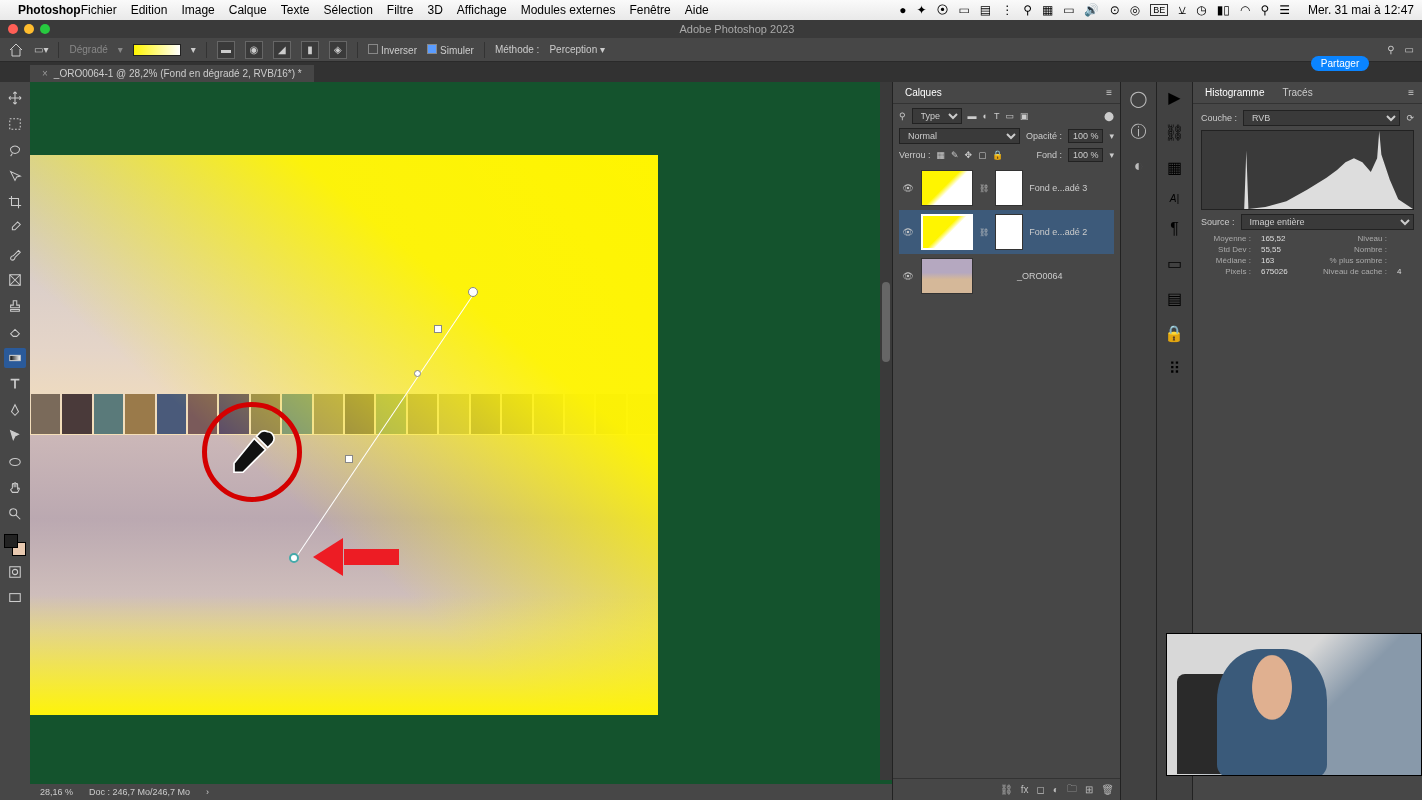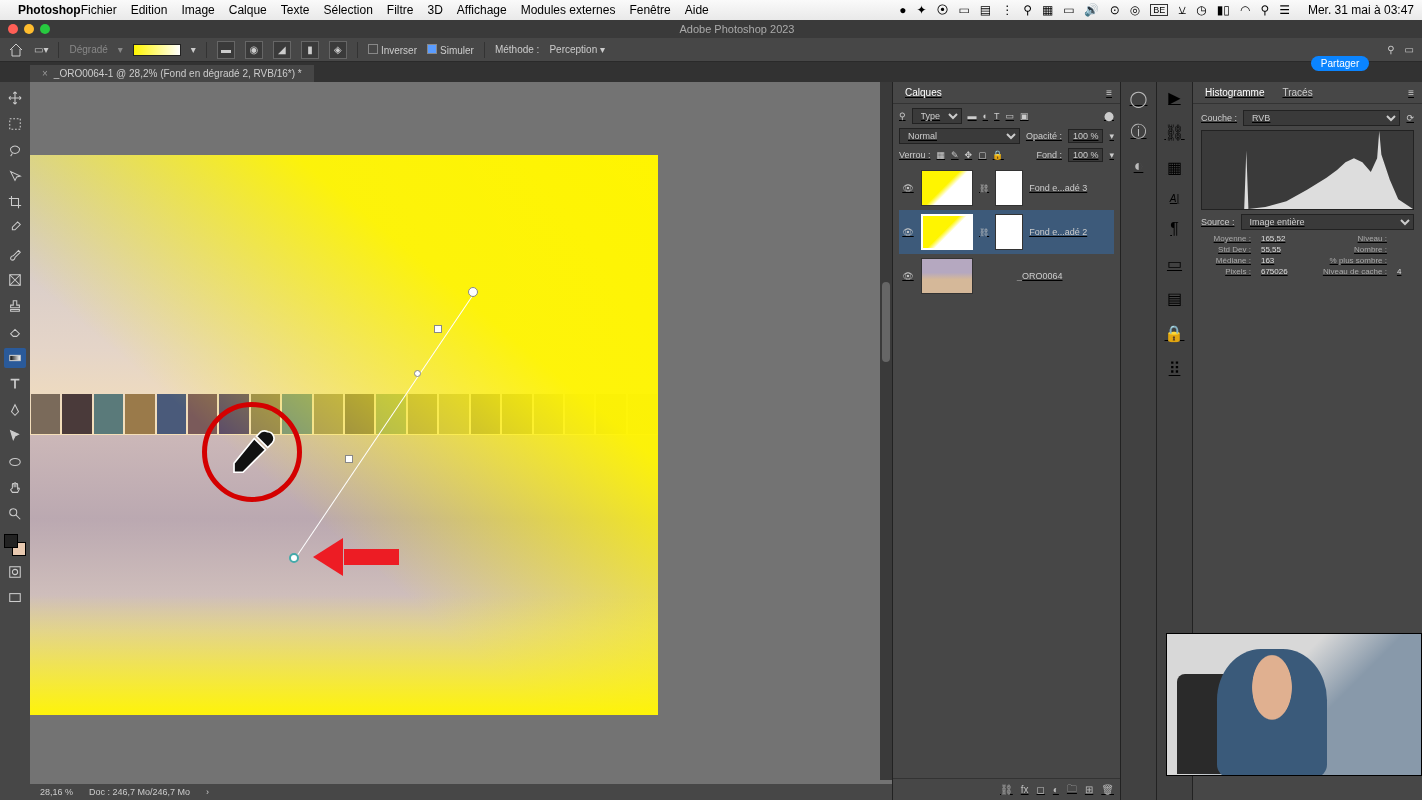"Mer. 31 mai à 03:47" span.mac-clock { text: 03:47 -> 12:47 }
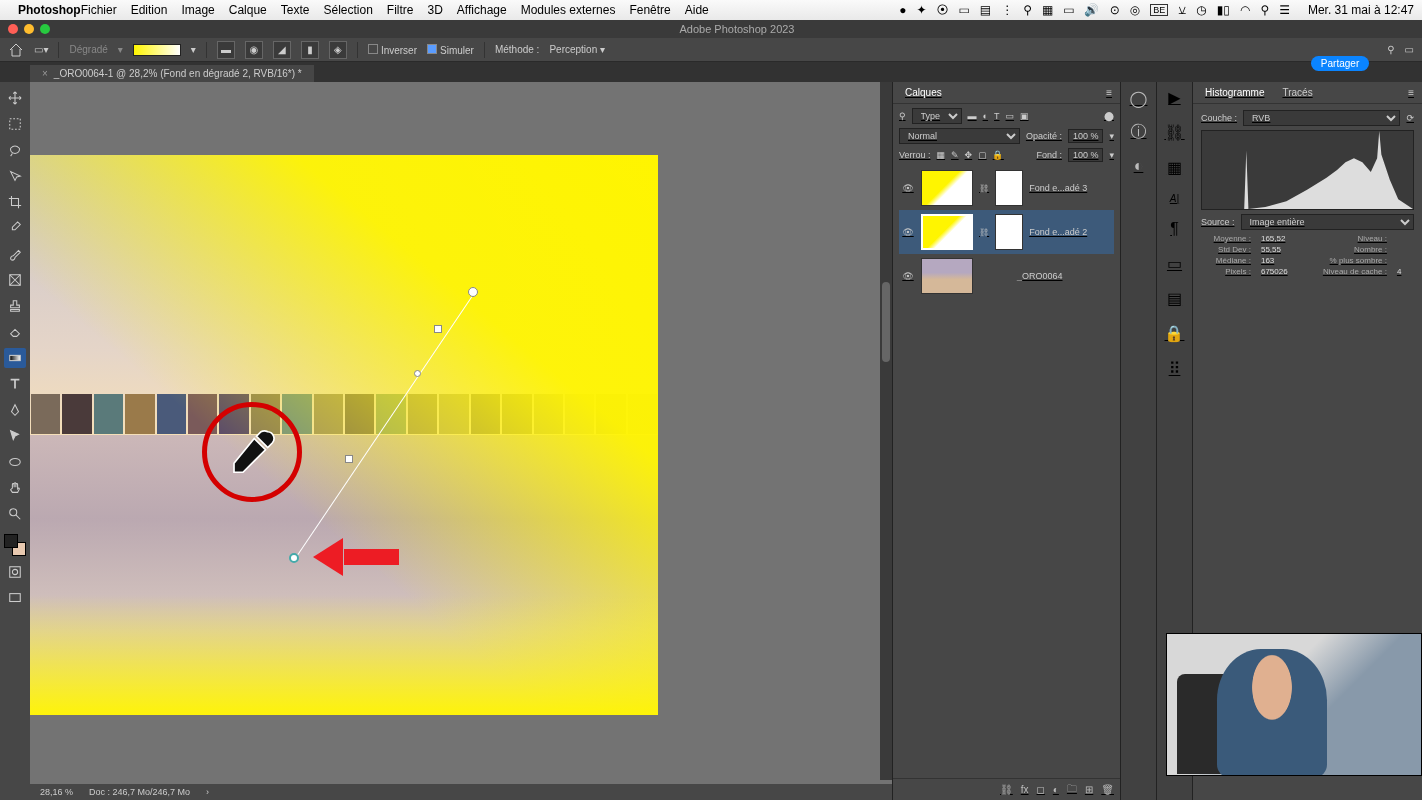"Calques" .right-stack { text-decoration: underline -> none }
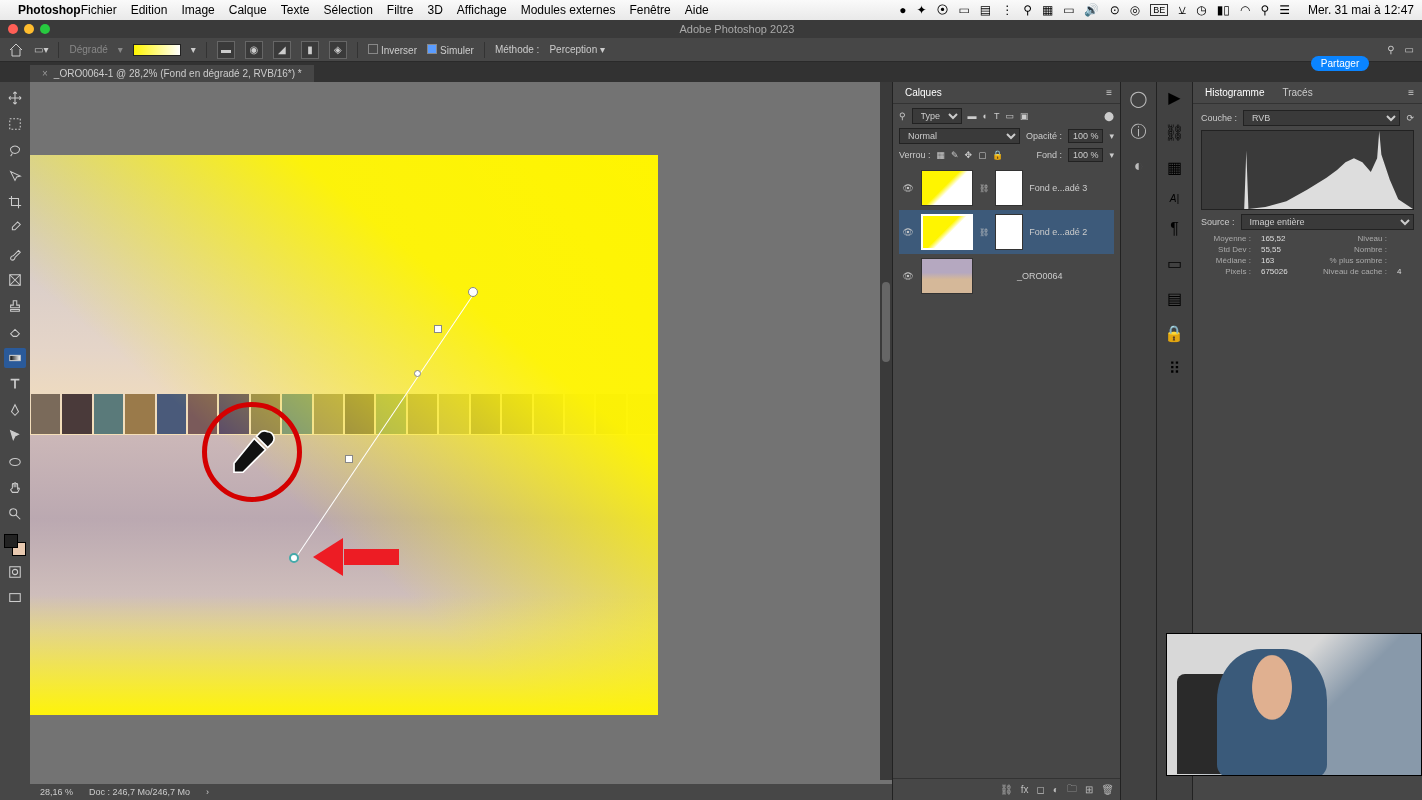"28,16 %" .canvas-wrap { background: #737373 -> #14532d }
